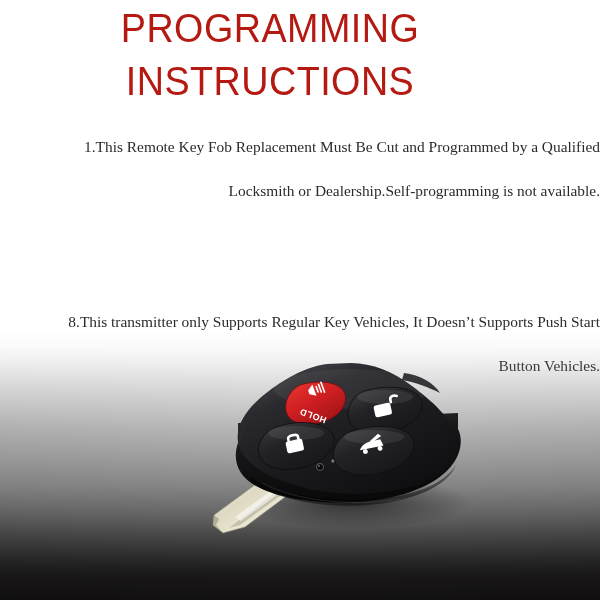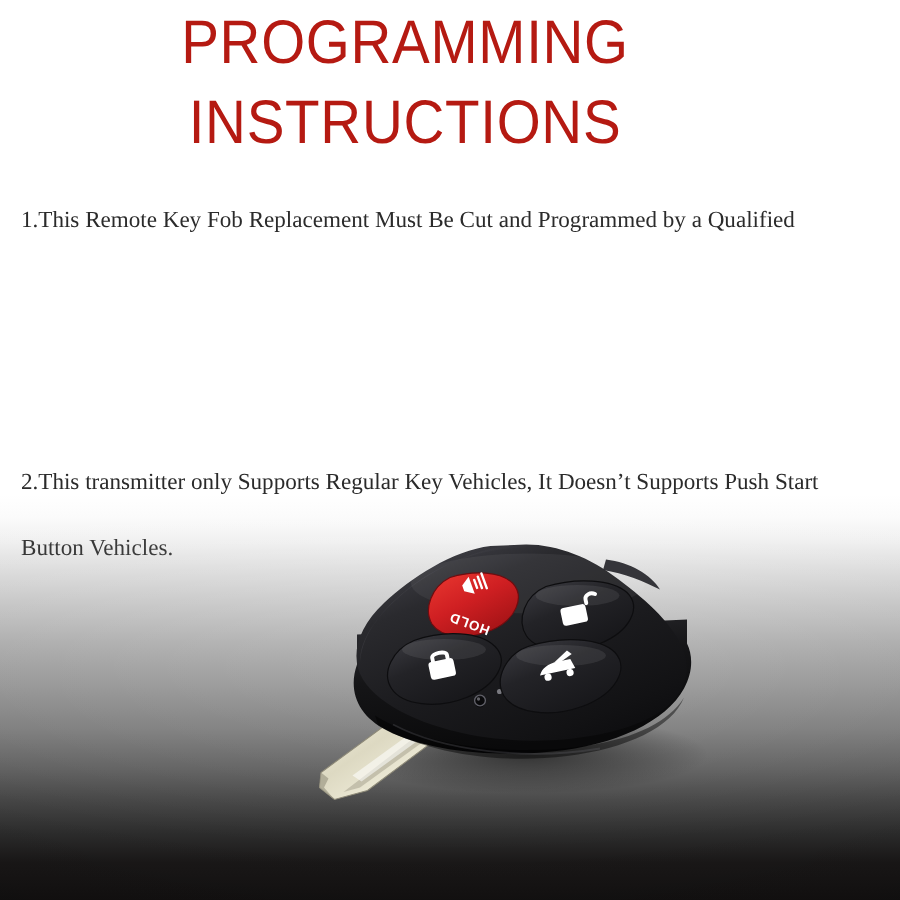"1.This Remote Key Fob Replacement" .para .pline { text-align: none -> right }
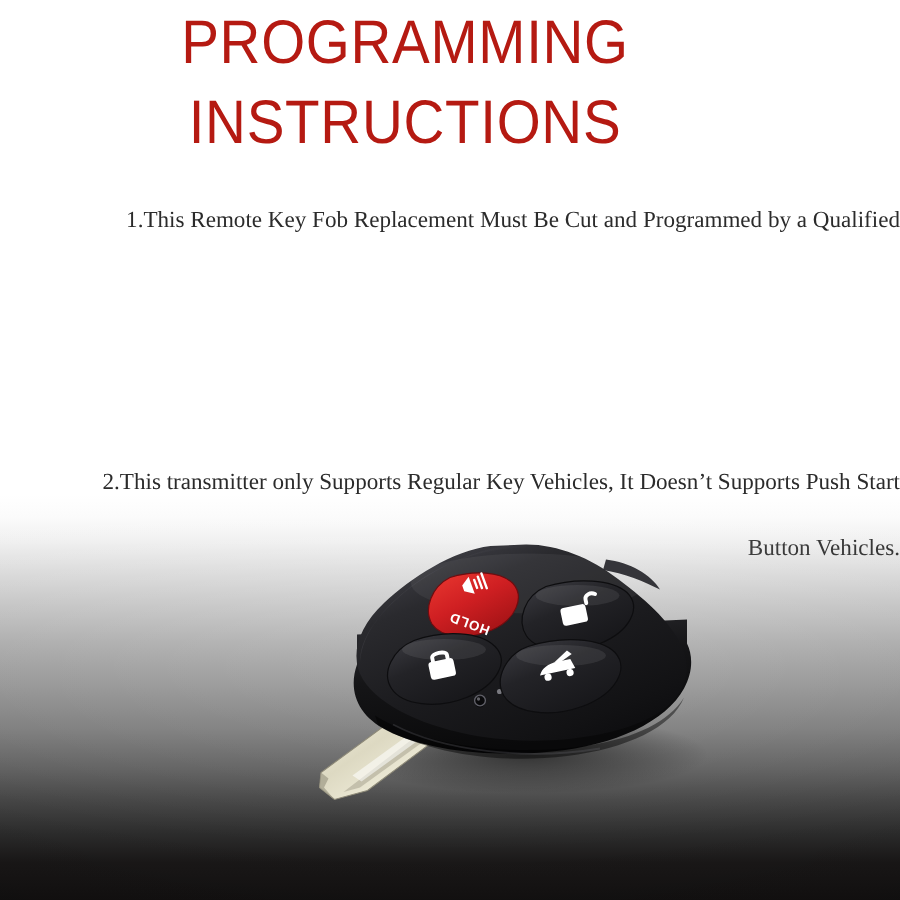"Locksmith or Dealership.Self-programming" span.pline { html: none -> <span>Locksmith or Dealership.Self-programming is not available.</span> }
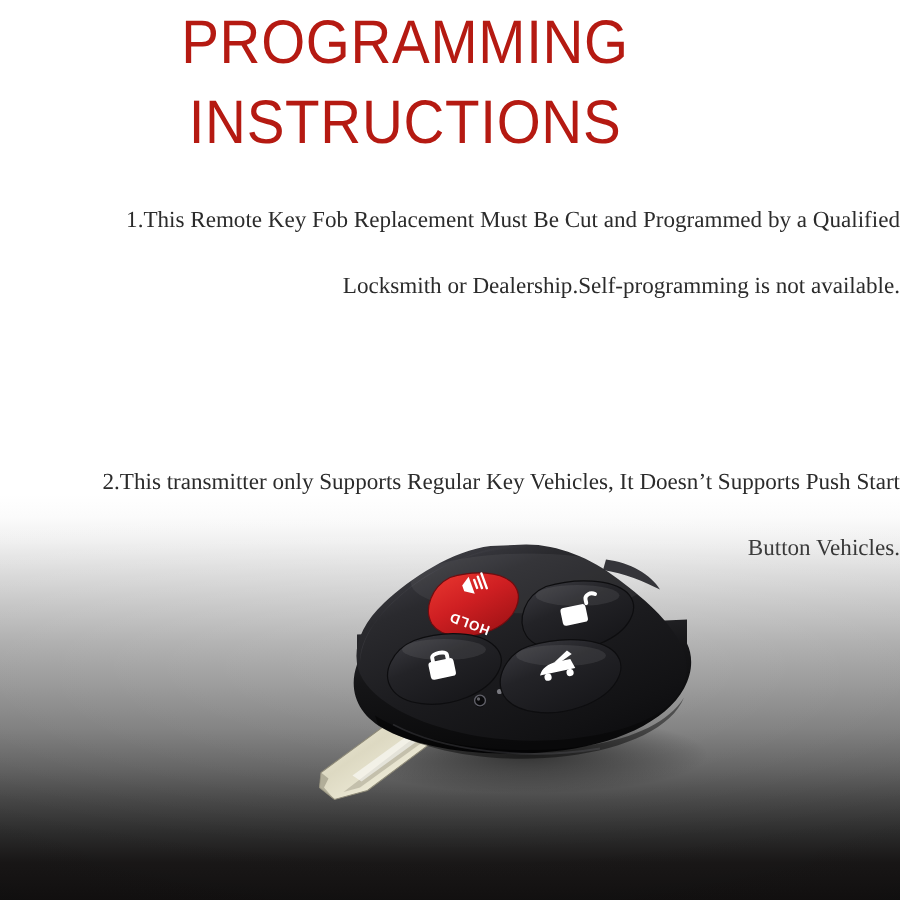"2.This transmitter only Supports Regular" span.pline { text: 2.This -> 8.This }
